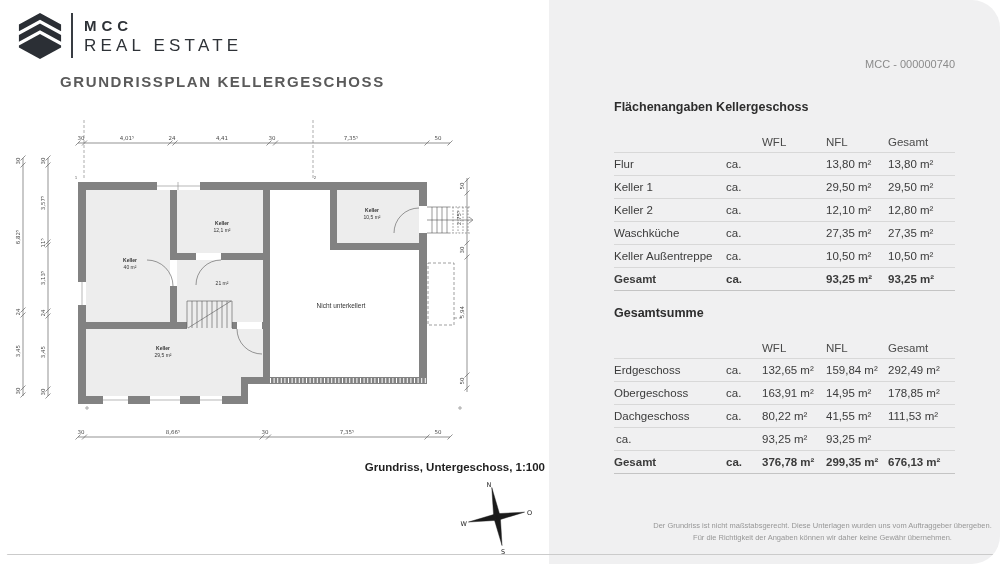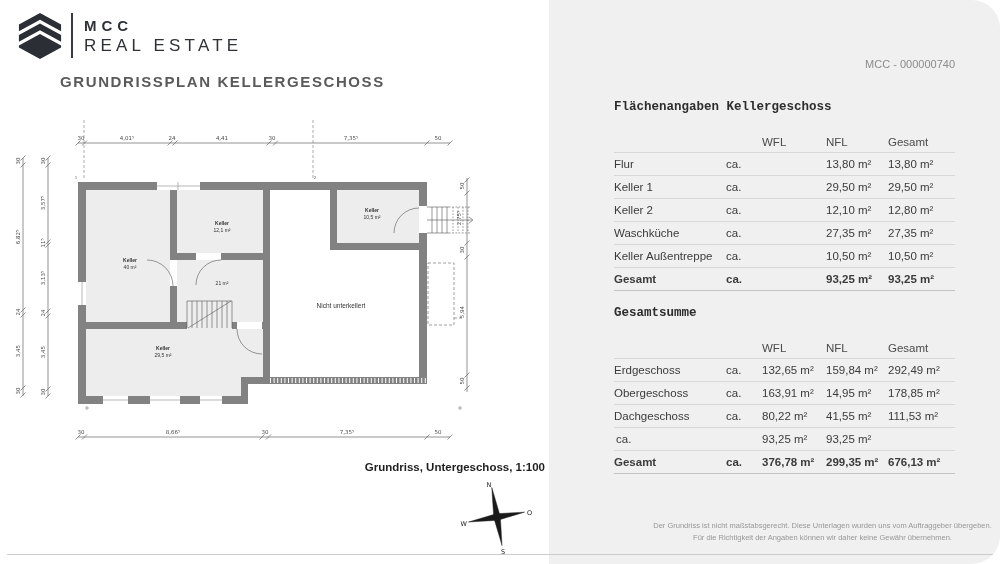"Flächenangaben Kellergeschoss" .tsection-title { font-family: Liberation Mono, monospace -> none }
